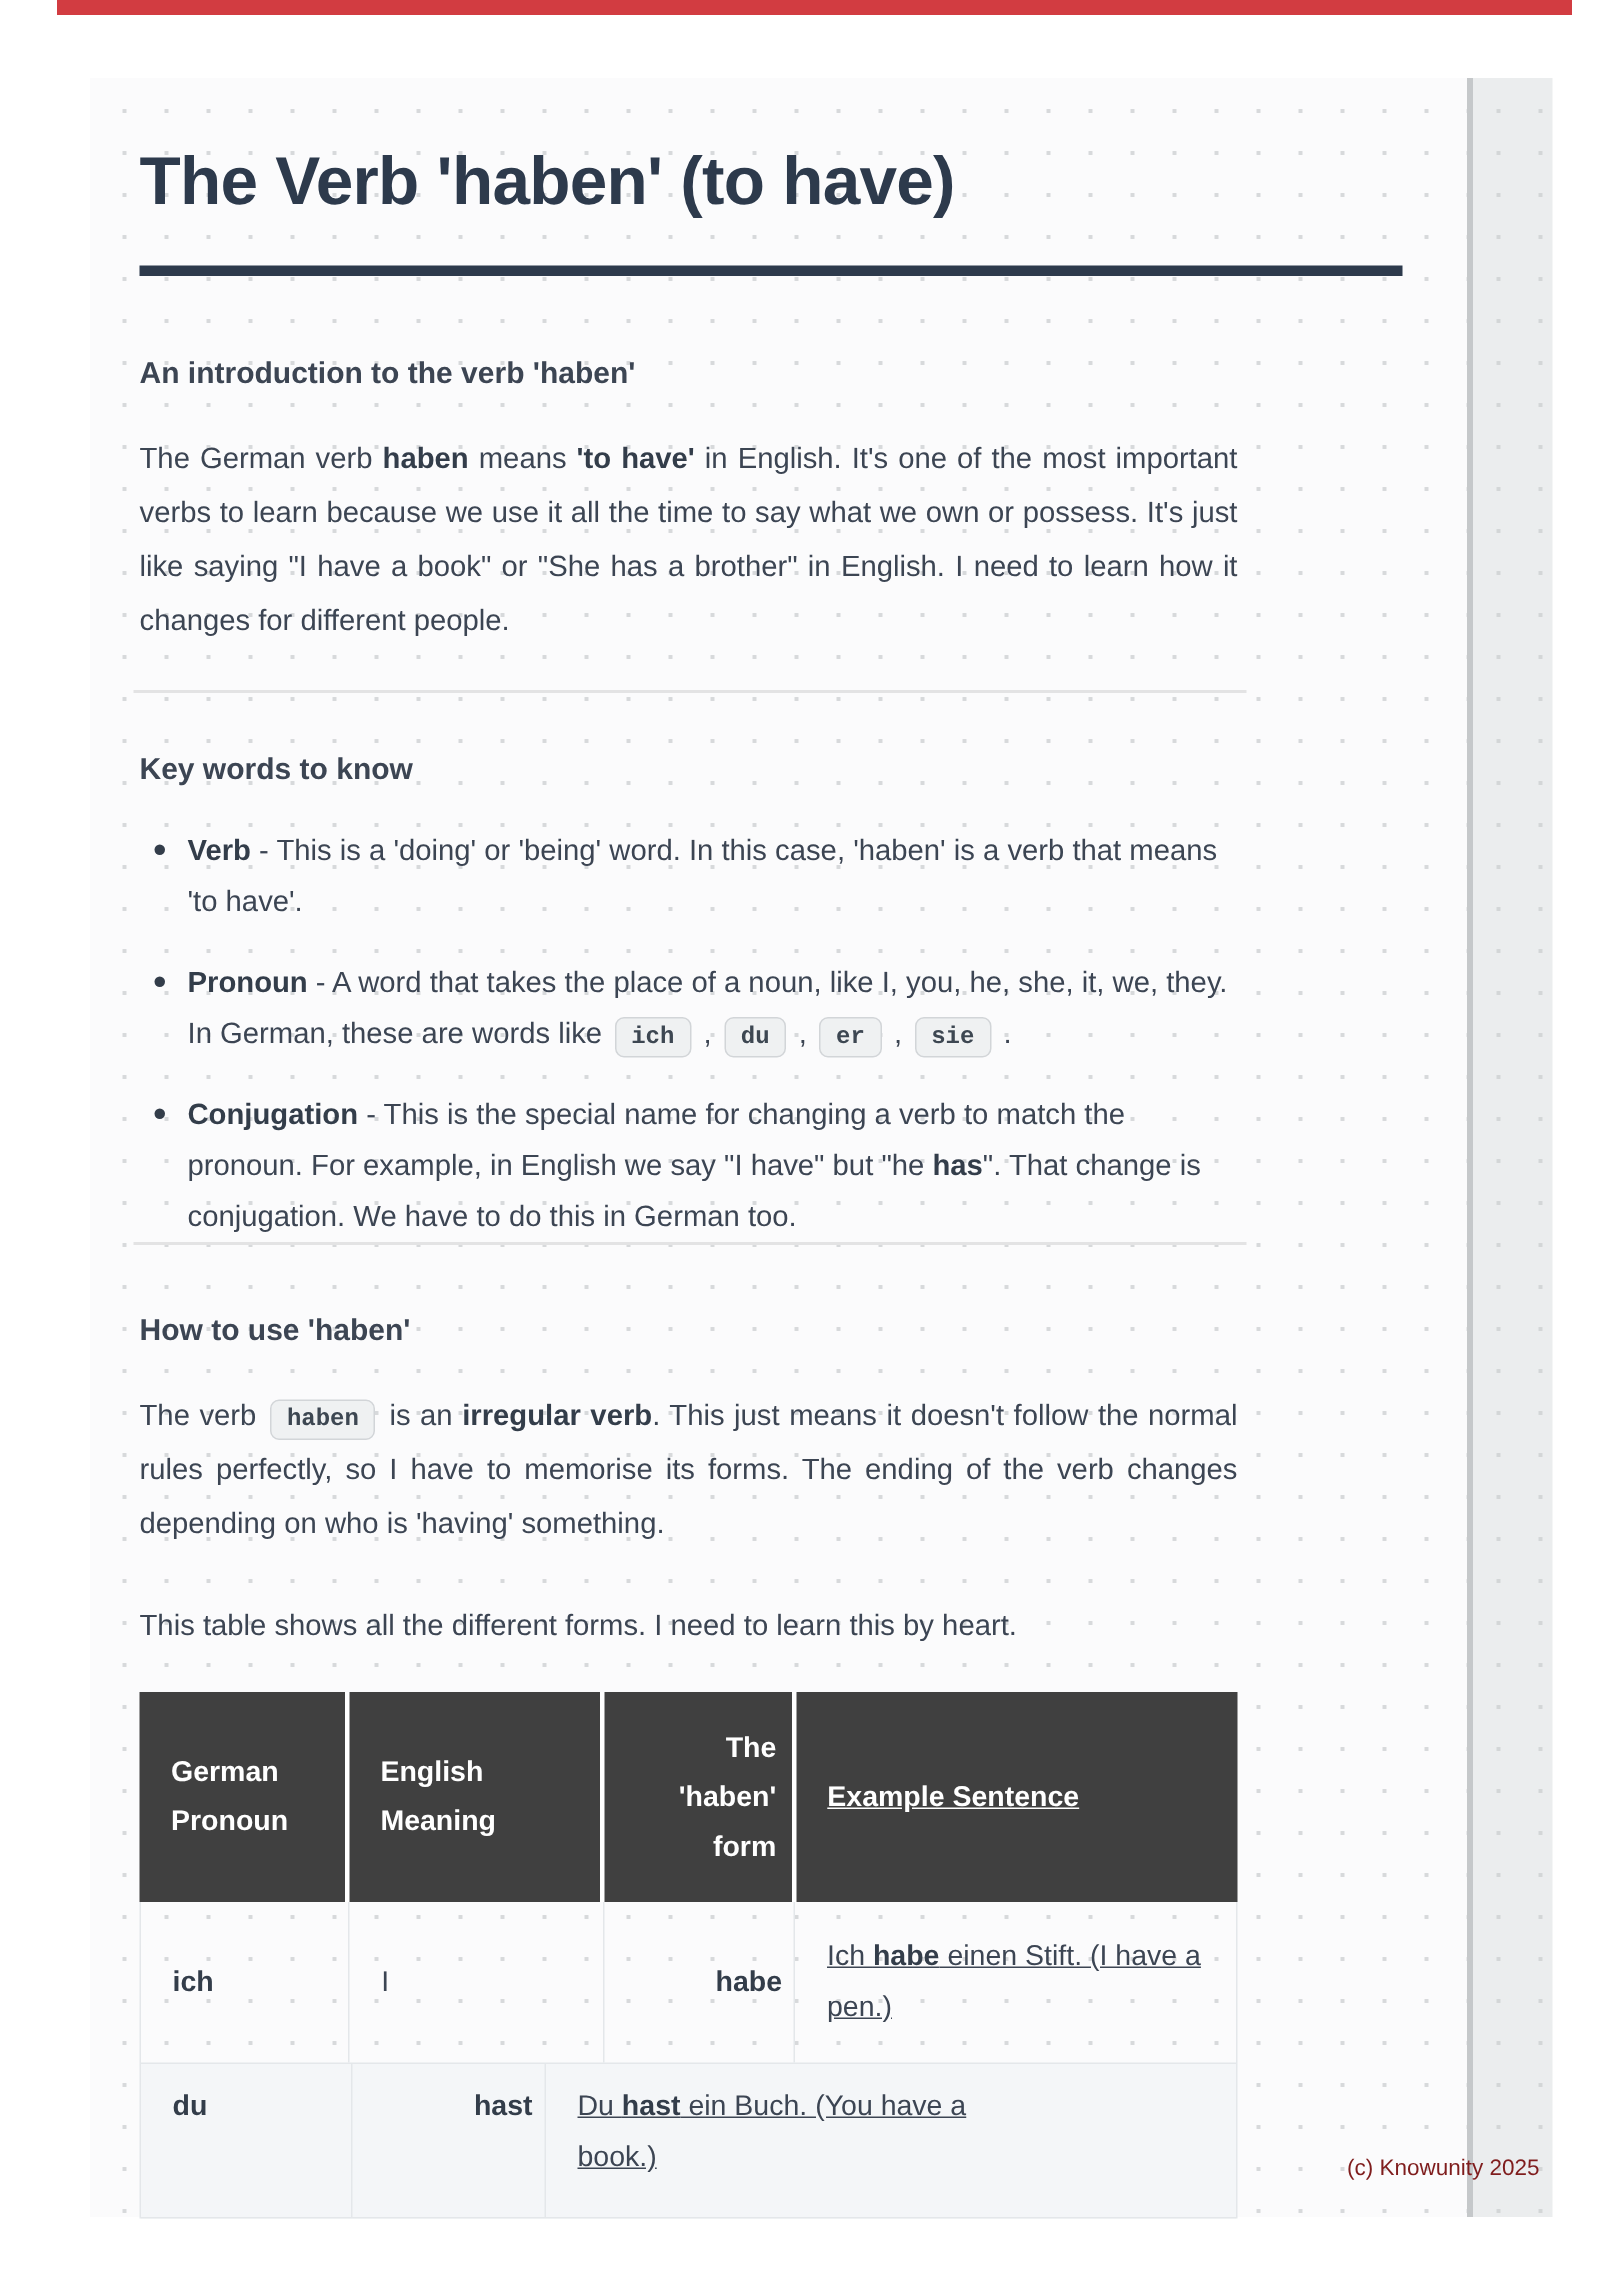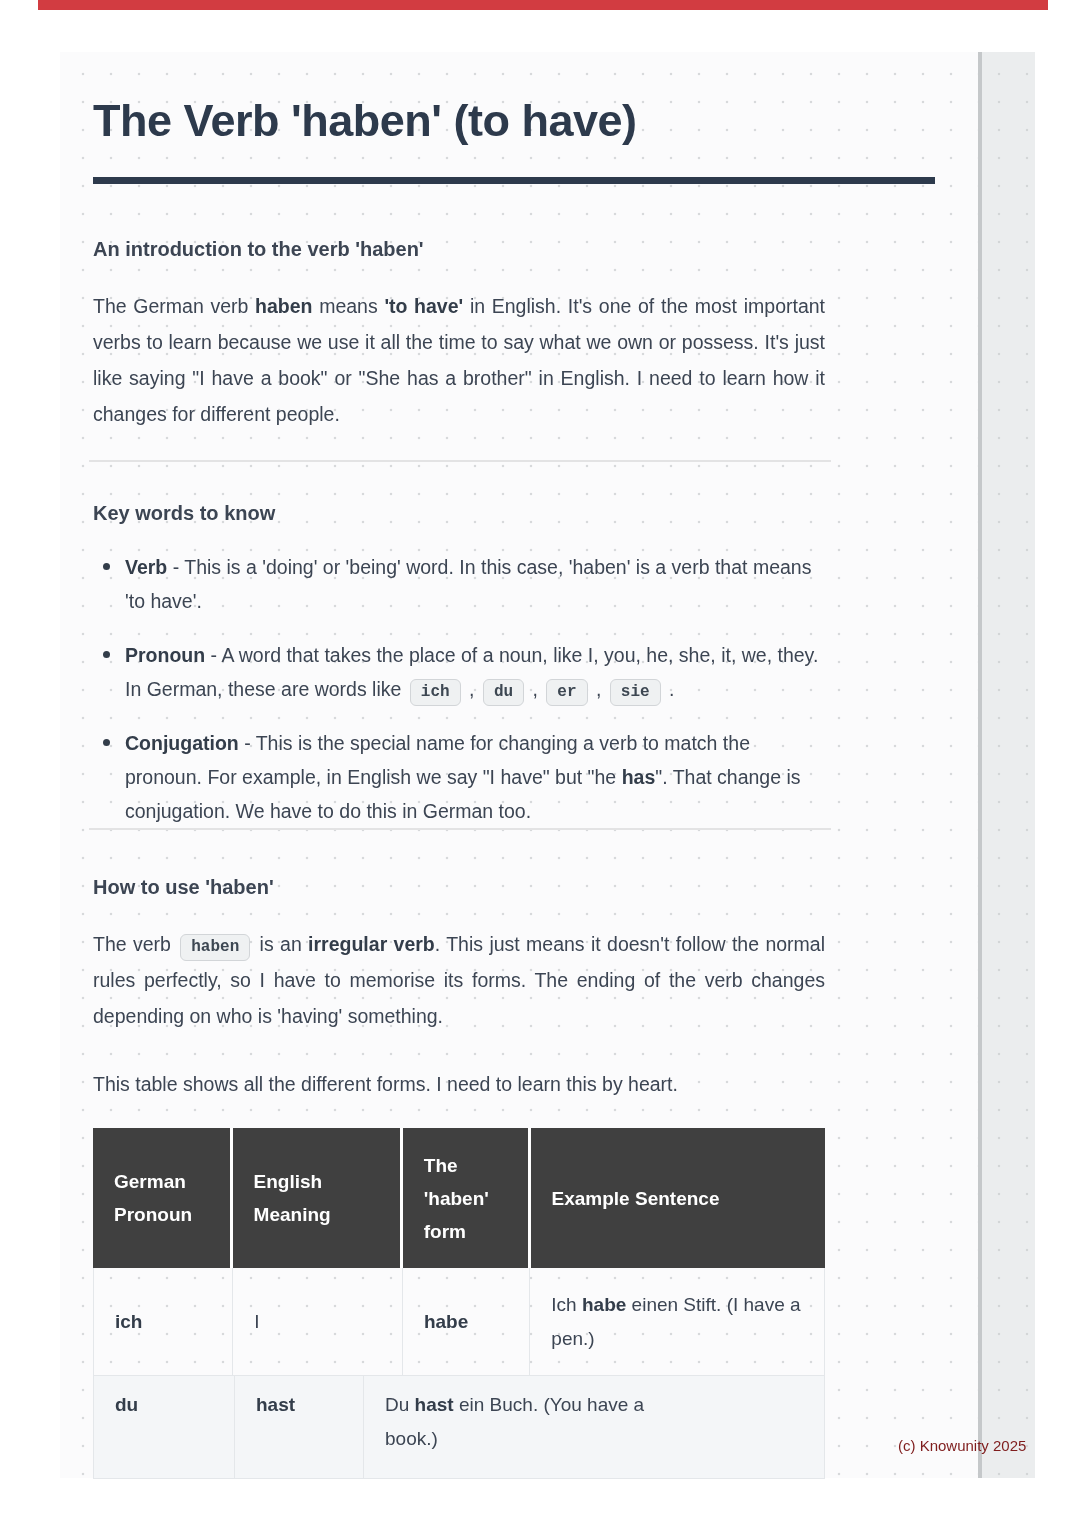"The 'haben' form" .c3 { text-align: none -> right }
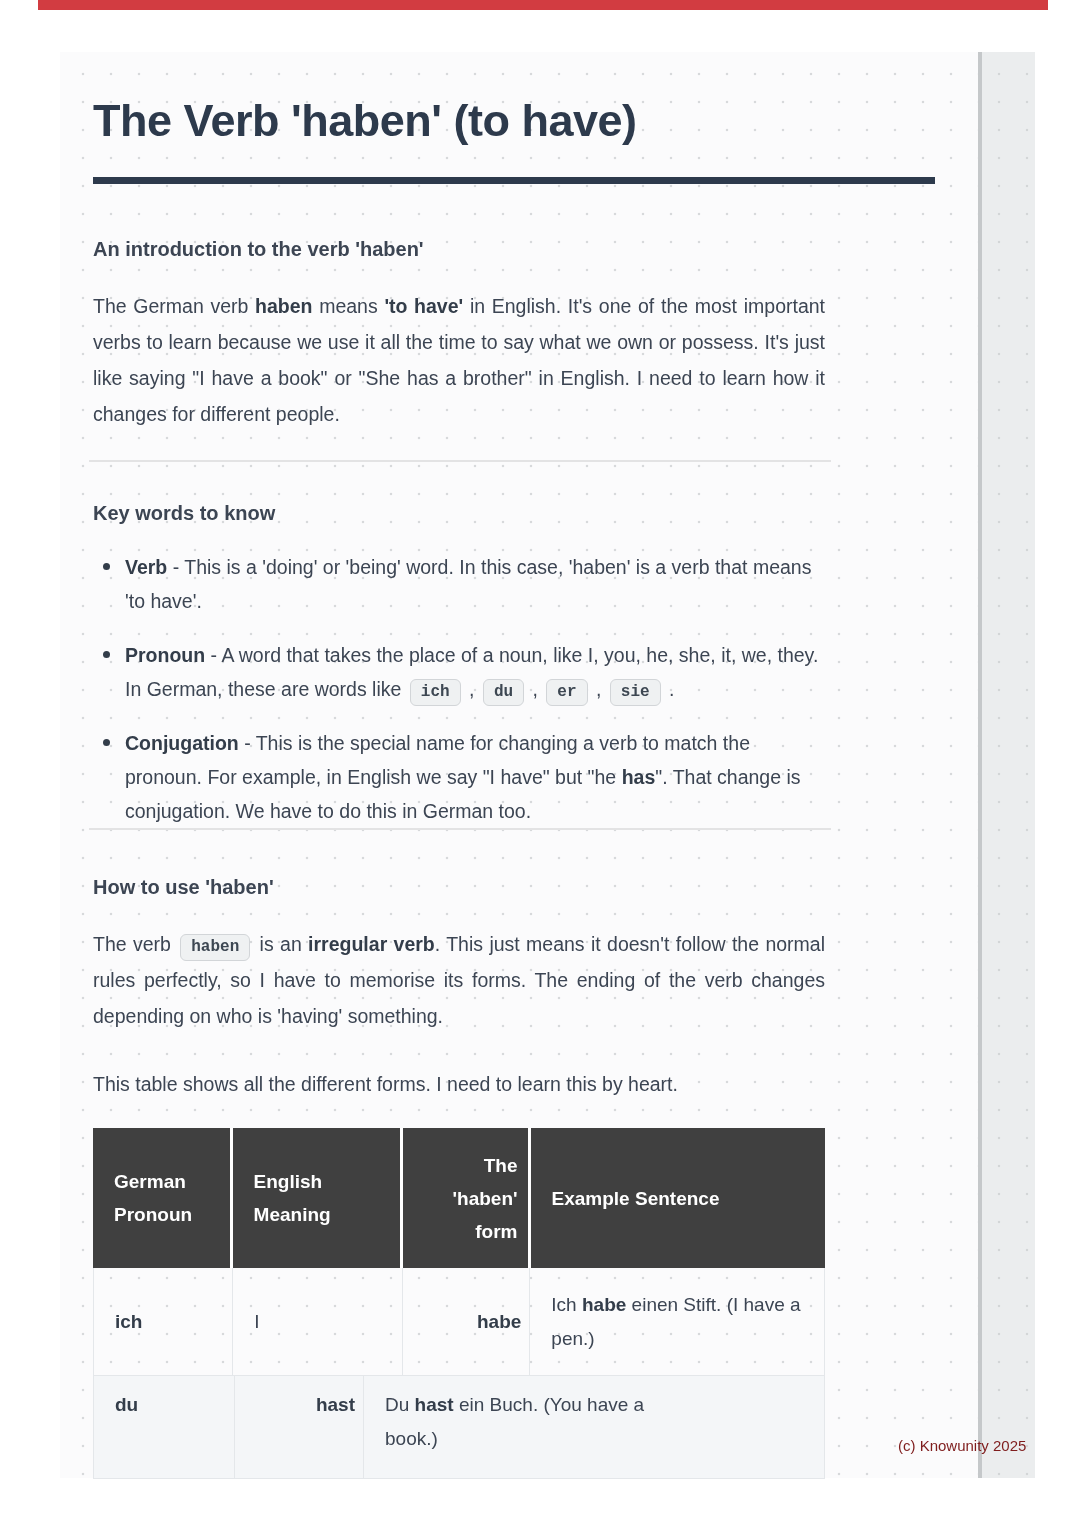"Example Sentence" .c4 { text-decoration: none -> underline }
